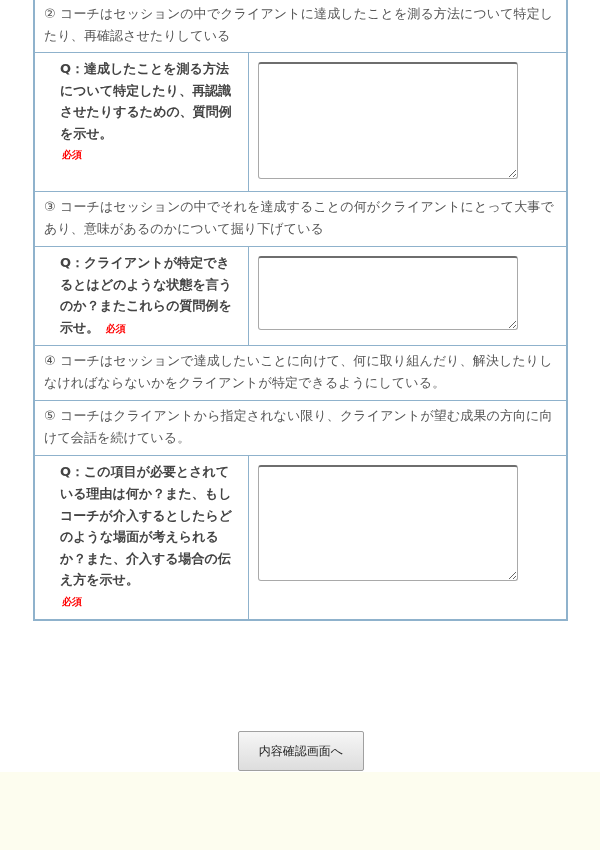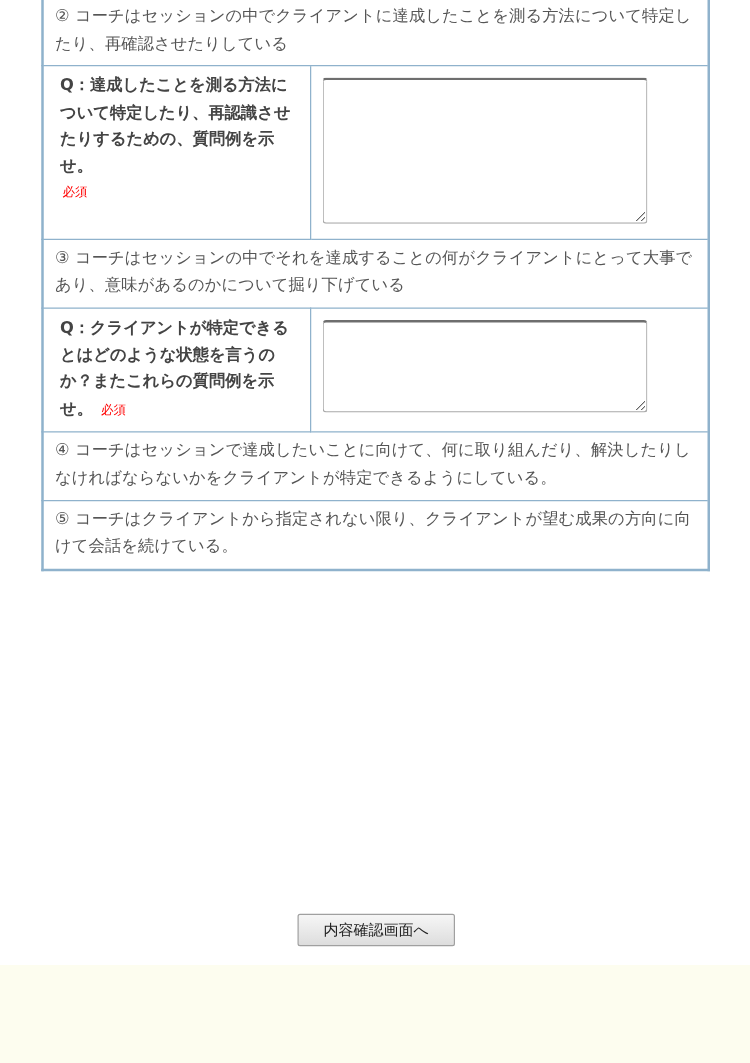"Q：達成したことを測る方法について特定したり、再認識させたりするための、質問例を" .q-cell { padding: 5px 8px 6px 13px -> 5px 8px 6px 25px }
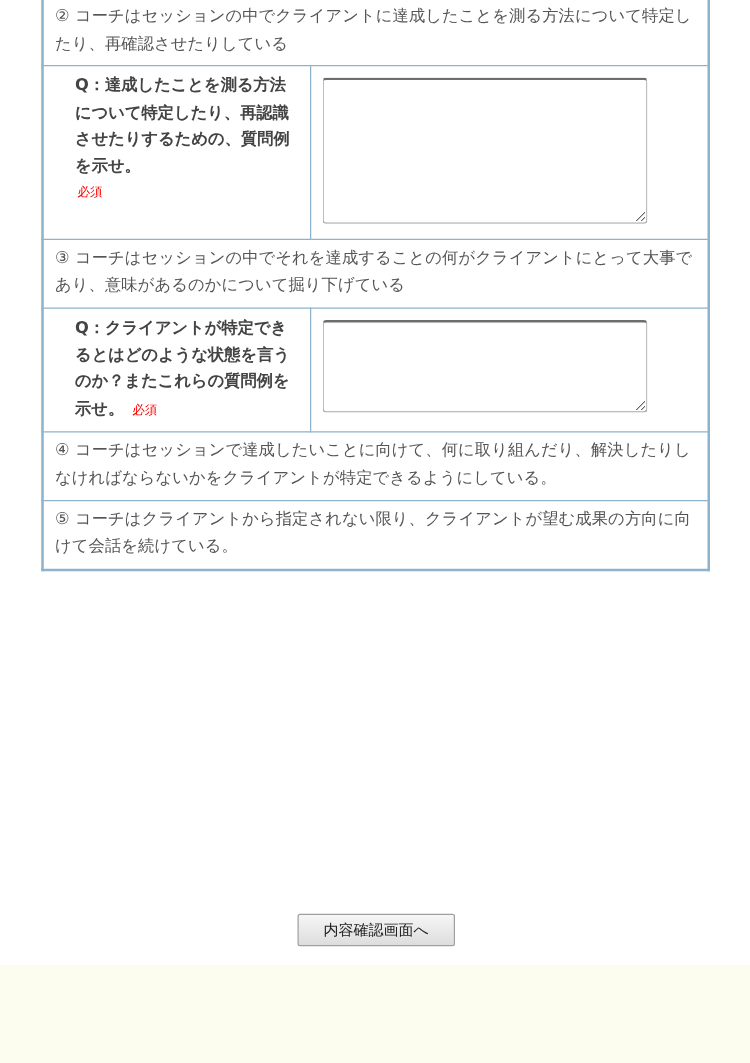"必須" .req { font-weight: normal -> bold }
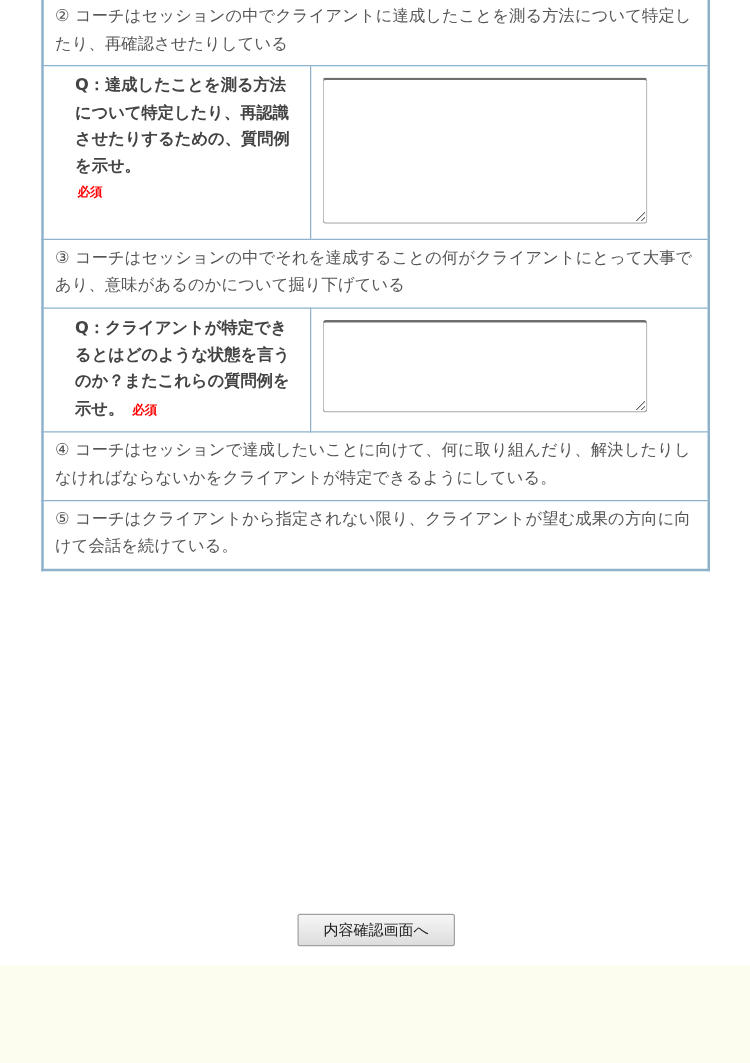"Q：この項目が必要とされている理由は何か？また、もしコーチが介入するとしたらどの" tr.row4 { html: none -> <tr> <td> <span>Q：この項目が必要とされている理由は何か？また、もしコーチが介入するとしたらどのような場面が考えられるか？また、介入する場合の伝え方を示せ。</span> <span>必須</span> </td> <td> <textarea></textarea> </td> </tr> }
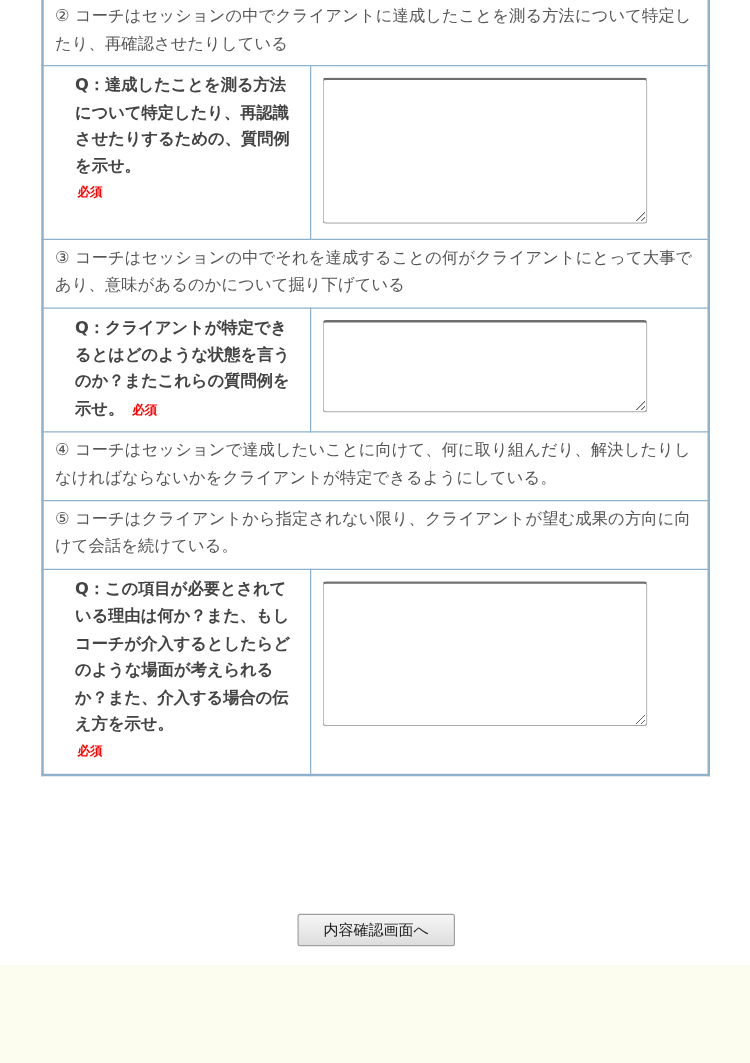"内容確認画面へ" .submit-btn { height: 26px -> 40px }
